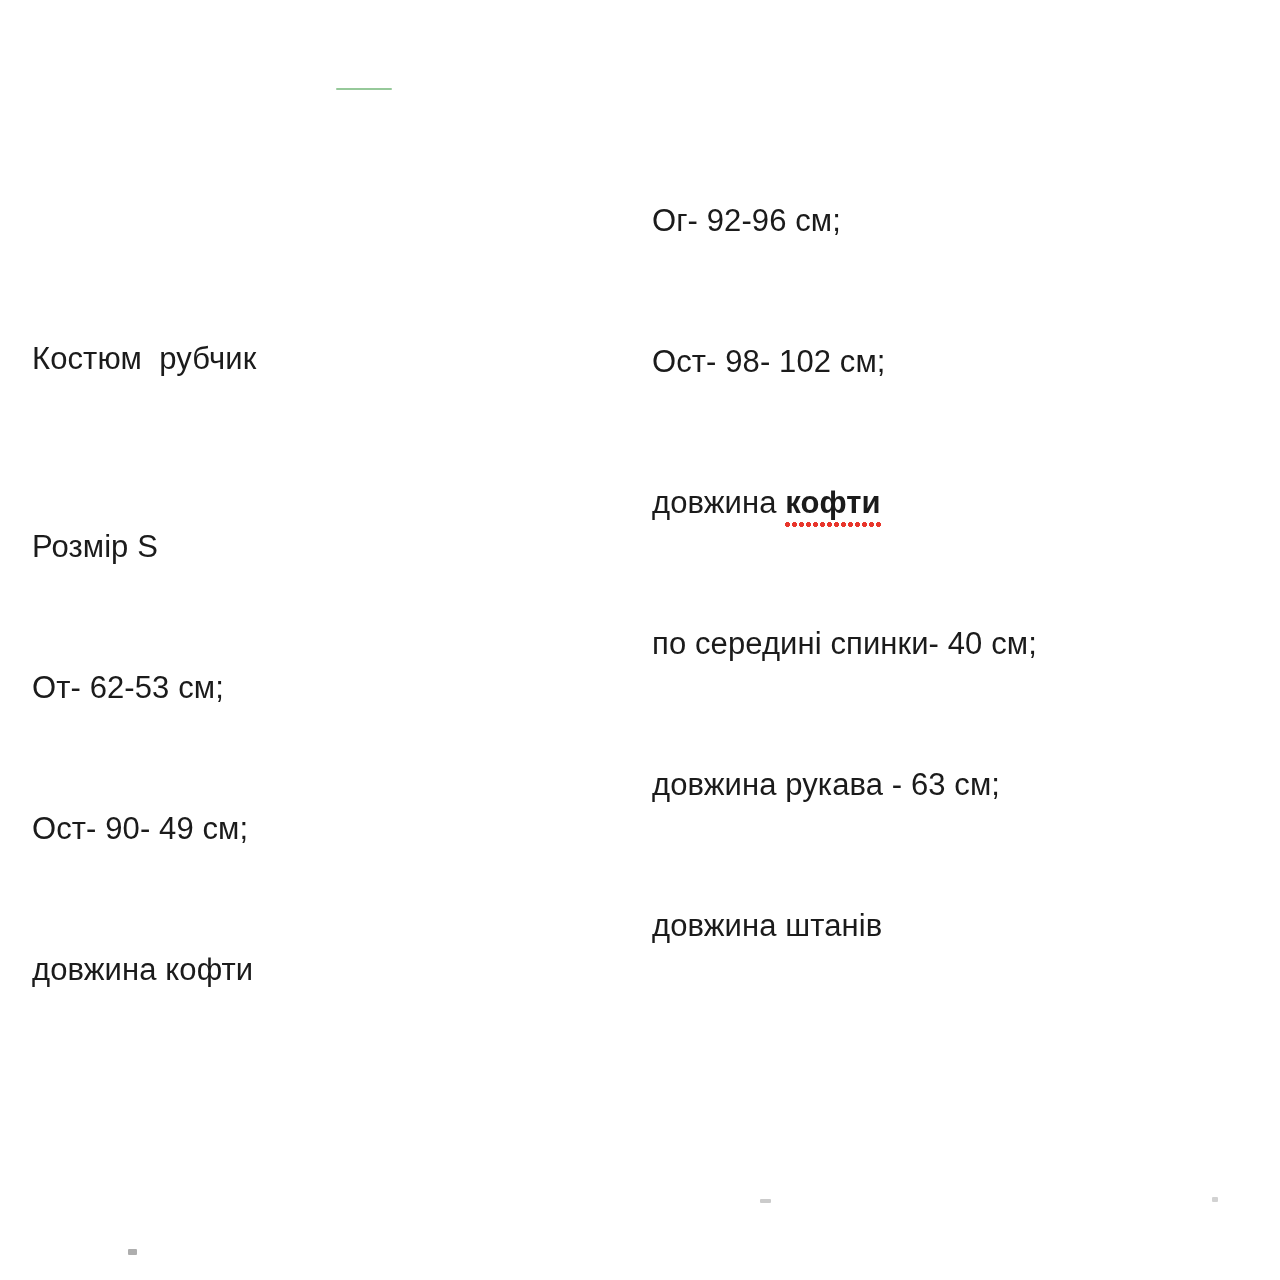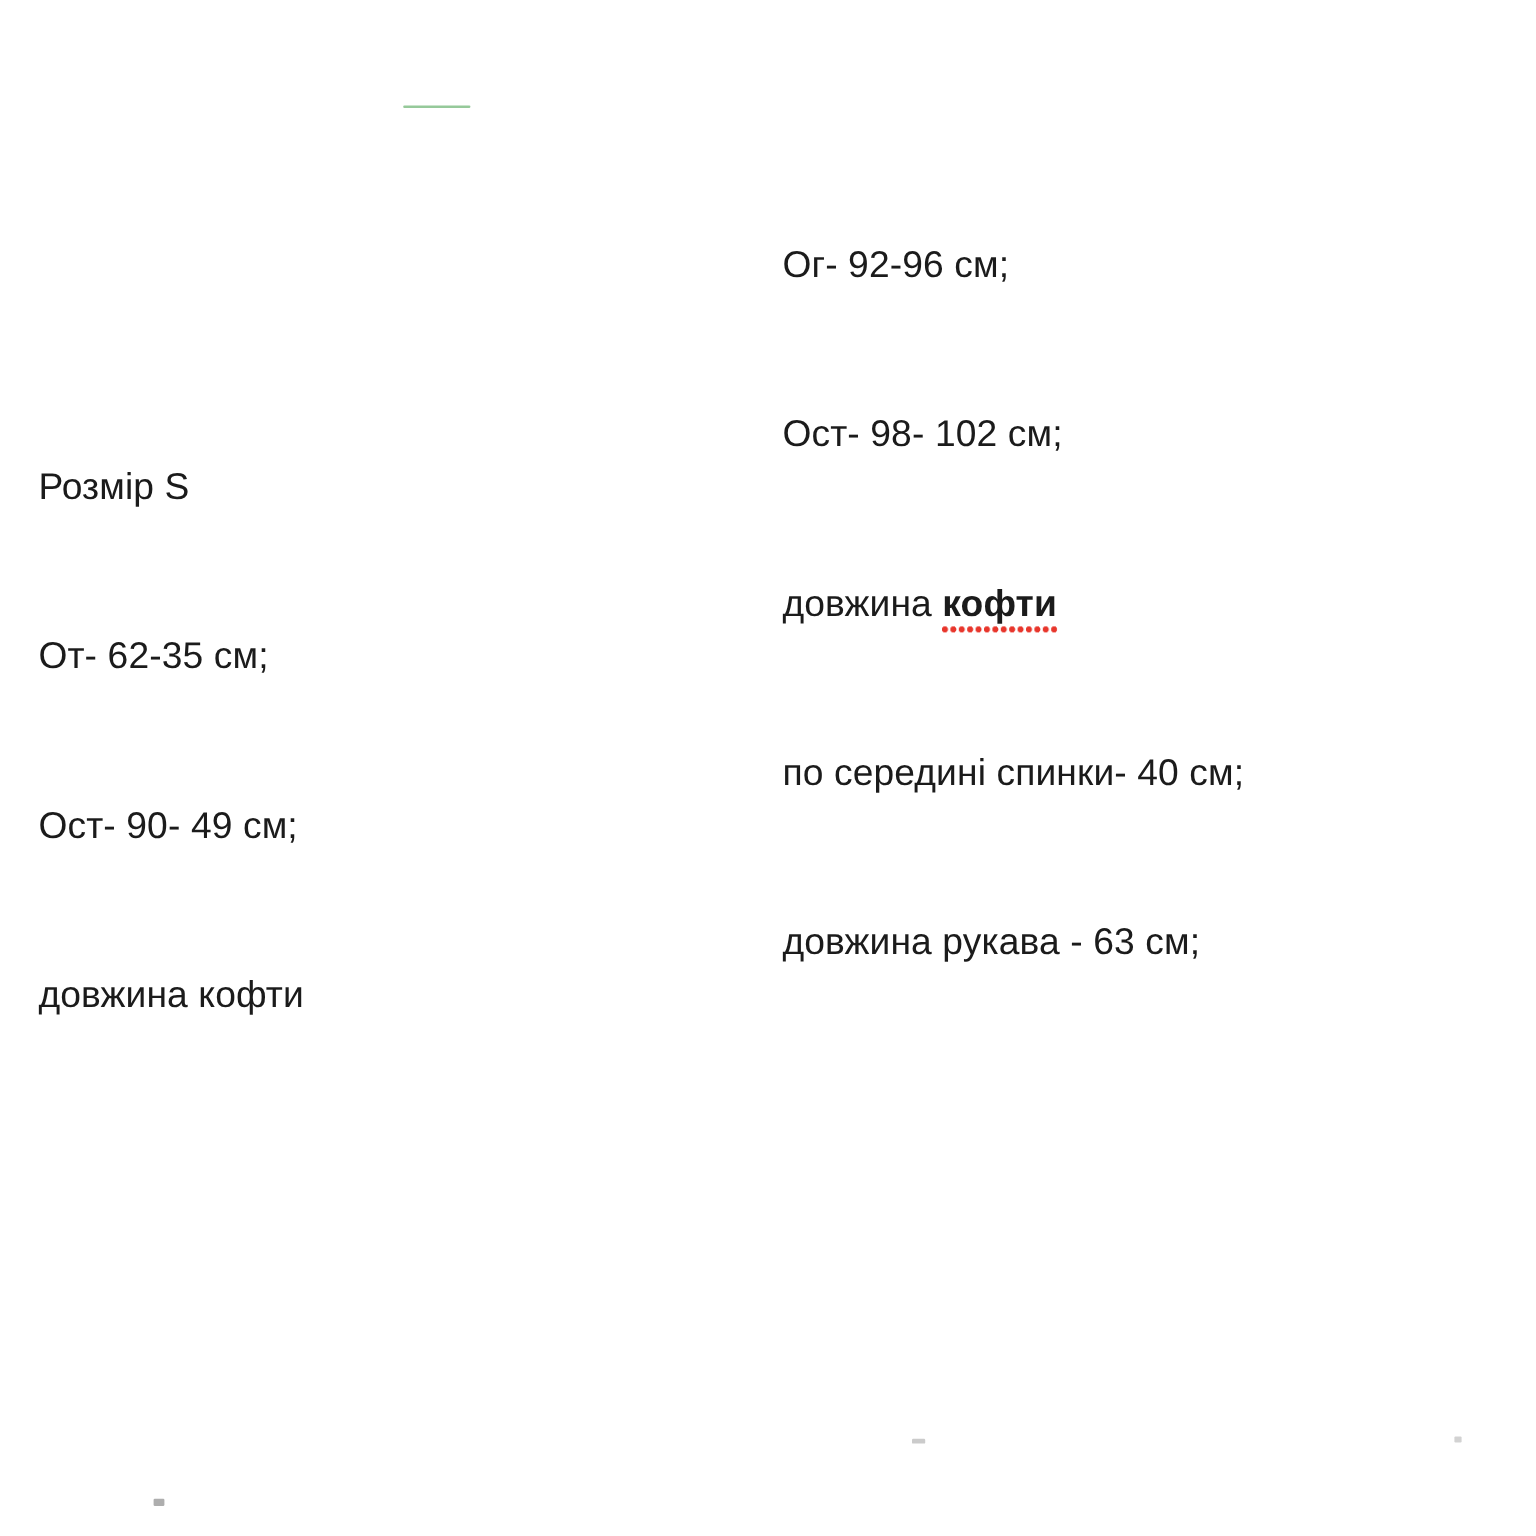"Костюм рубчик" span.line { html: none -> <span>Костюм рубчик</span> }
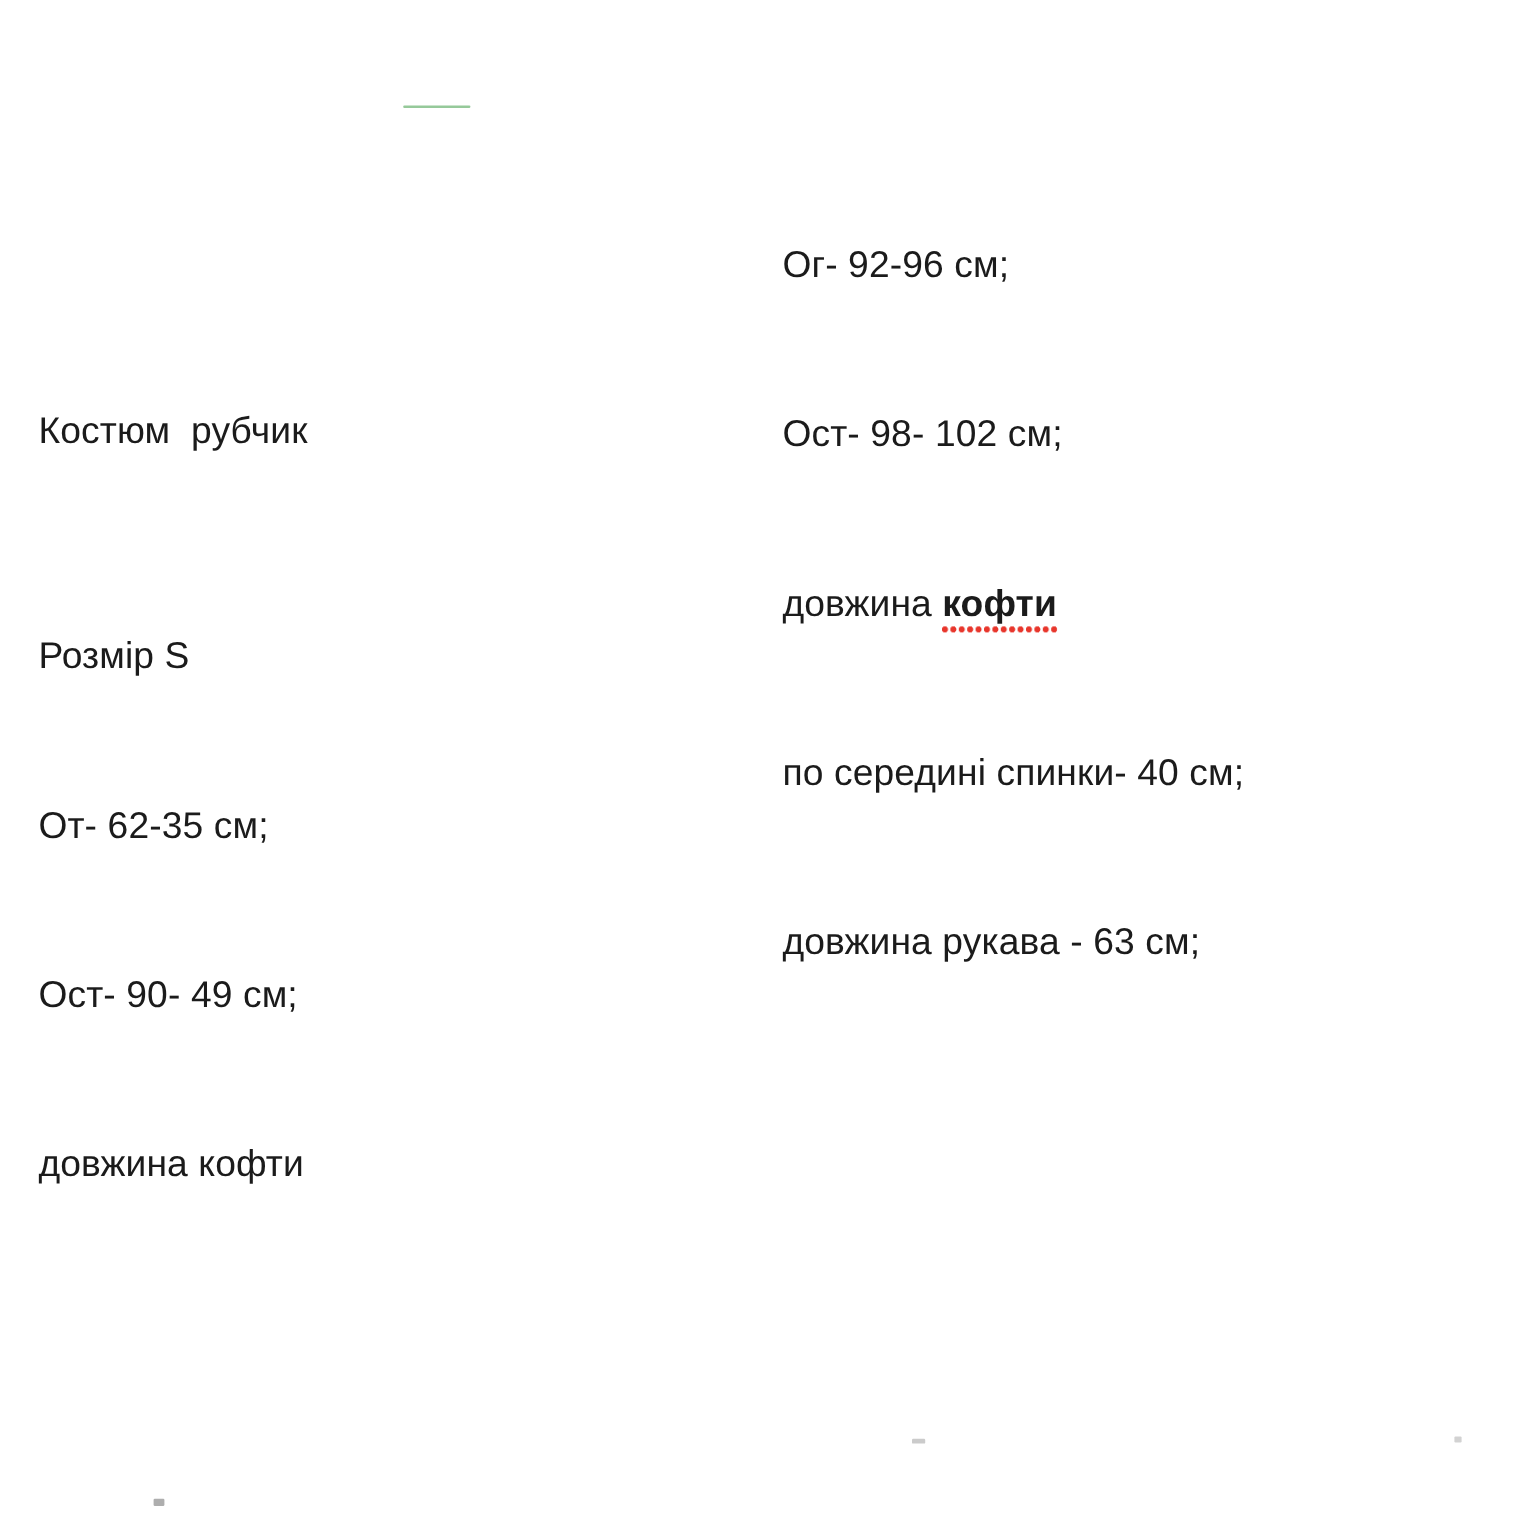"От- 62-35 см;" span.line { text: 62-35 -> 62-53 }
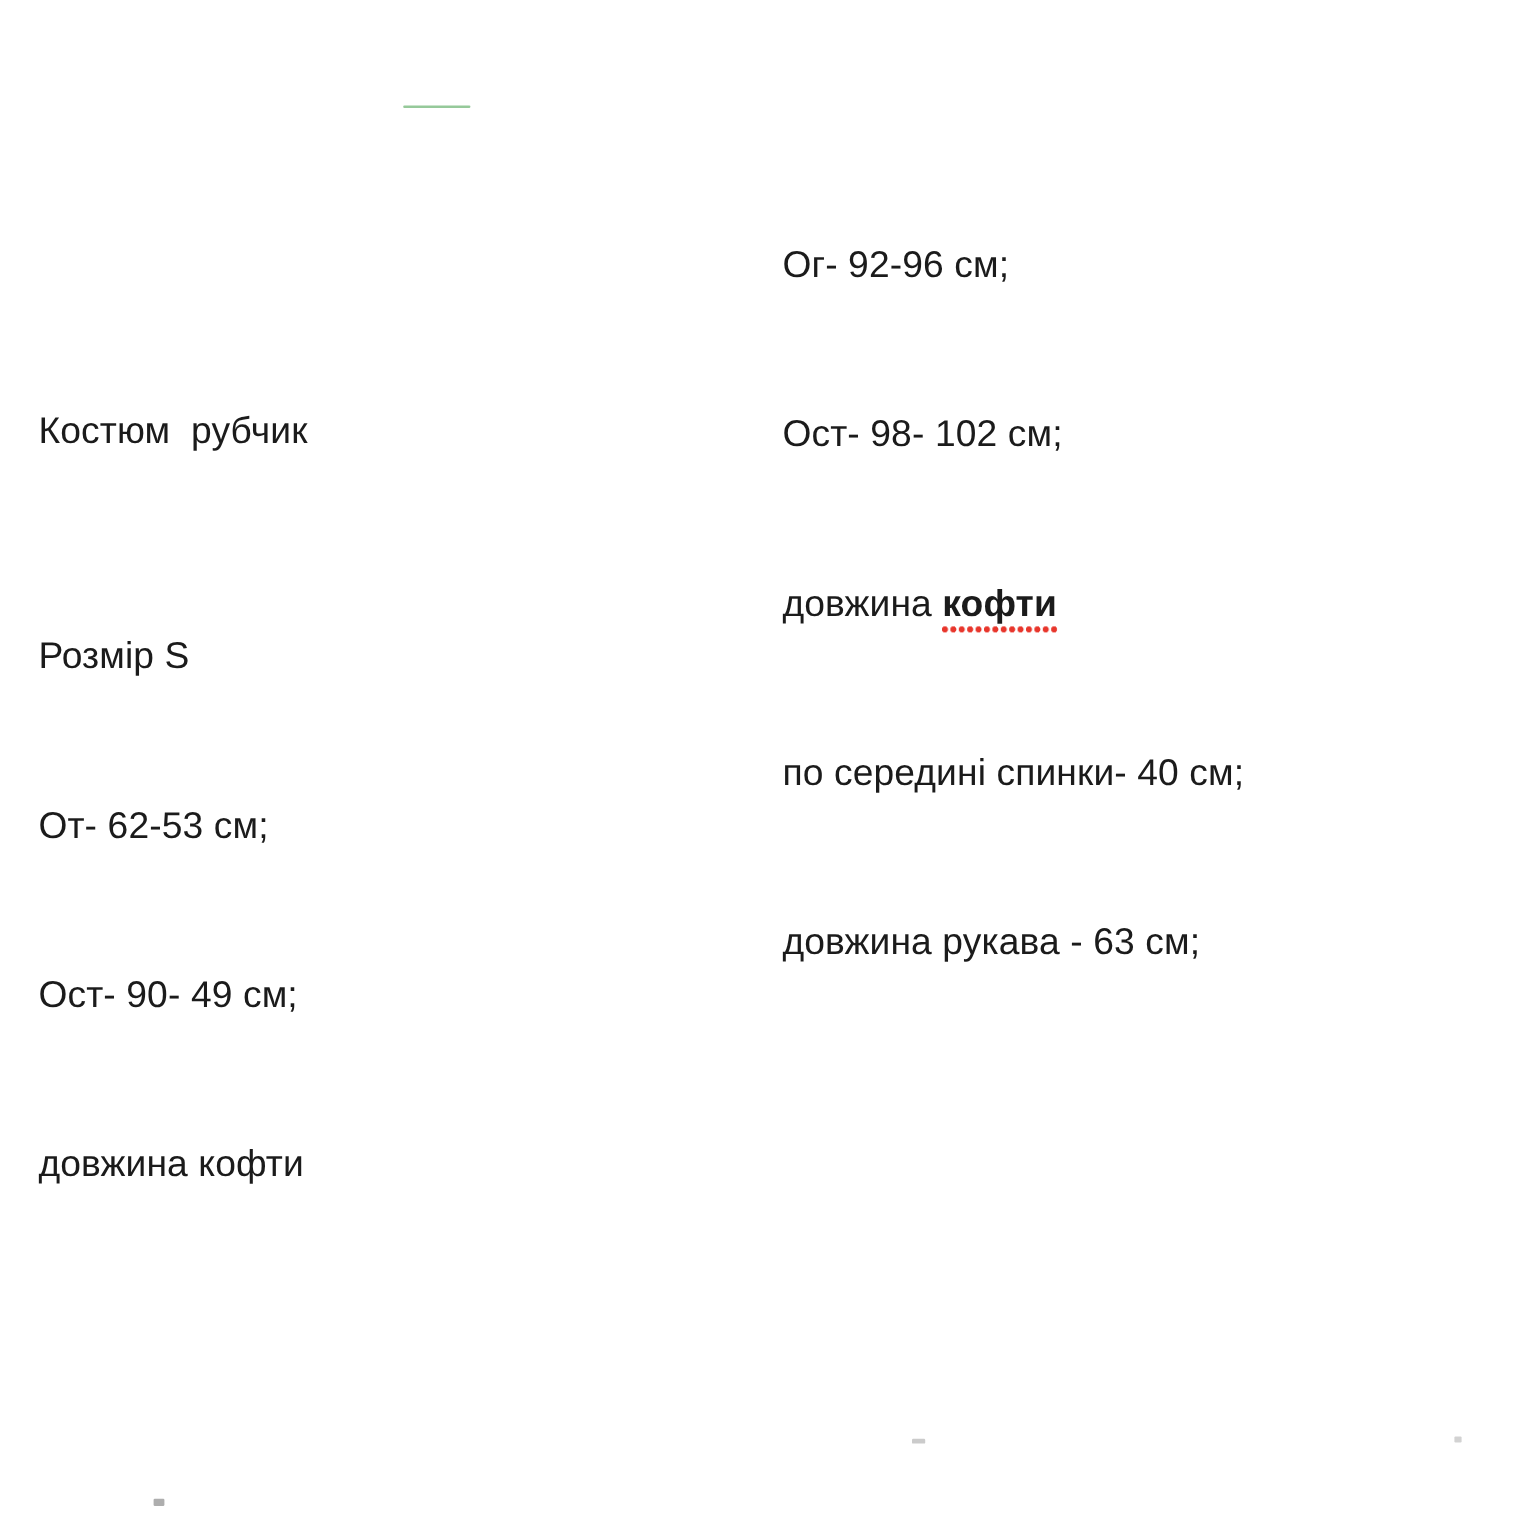"довжина штанів" span.line { html: none -> <span>довжина штанів</span> }
